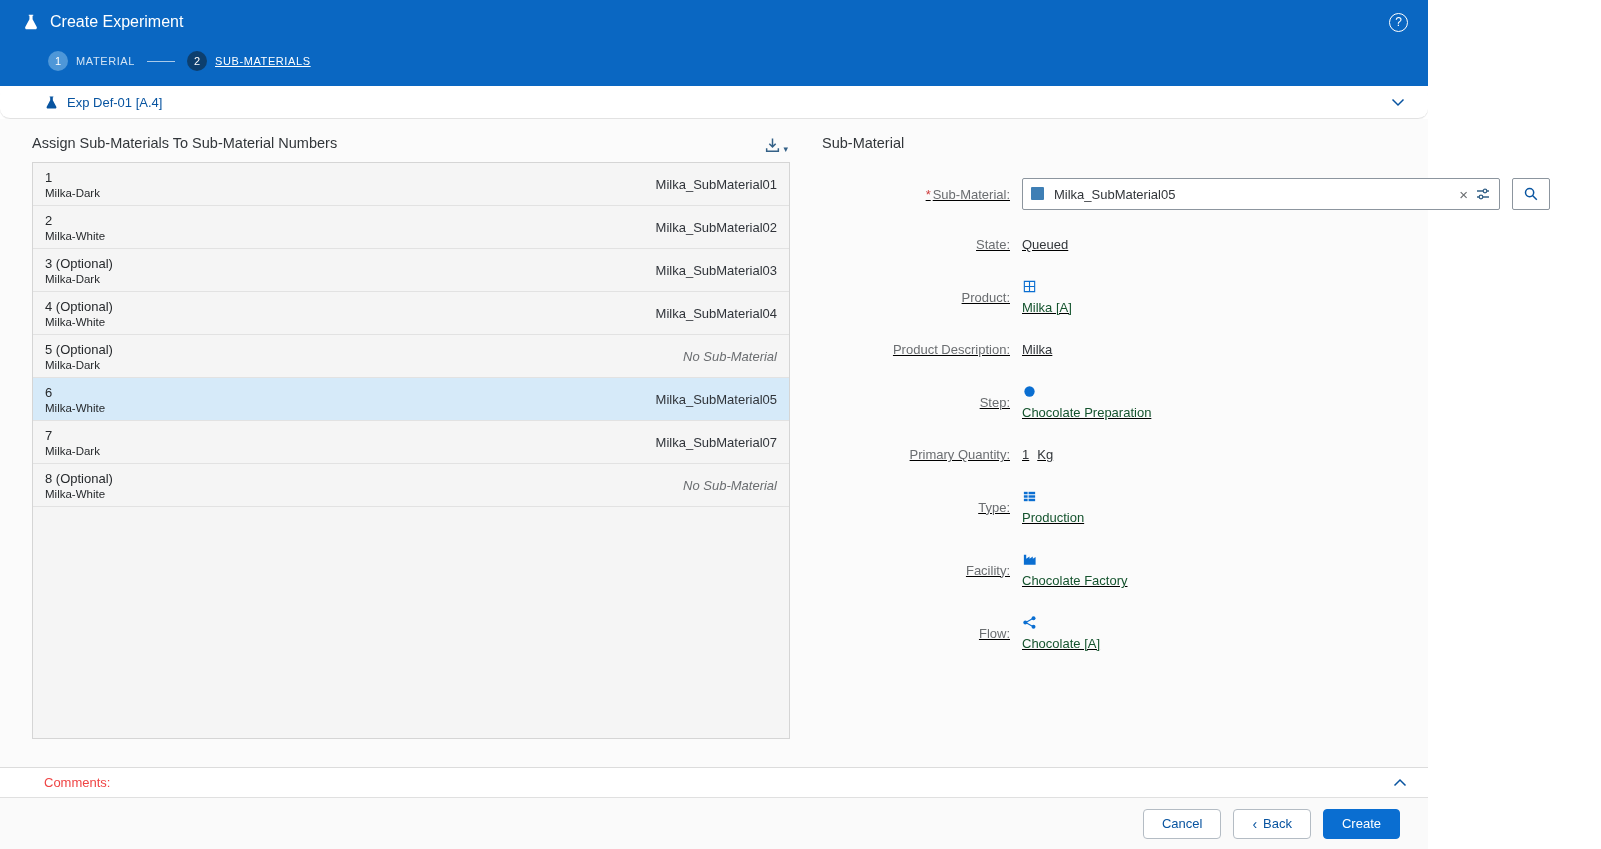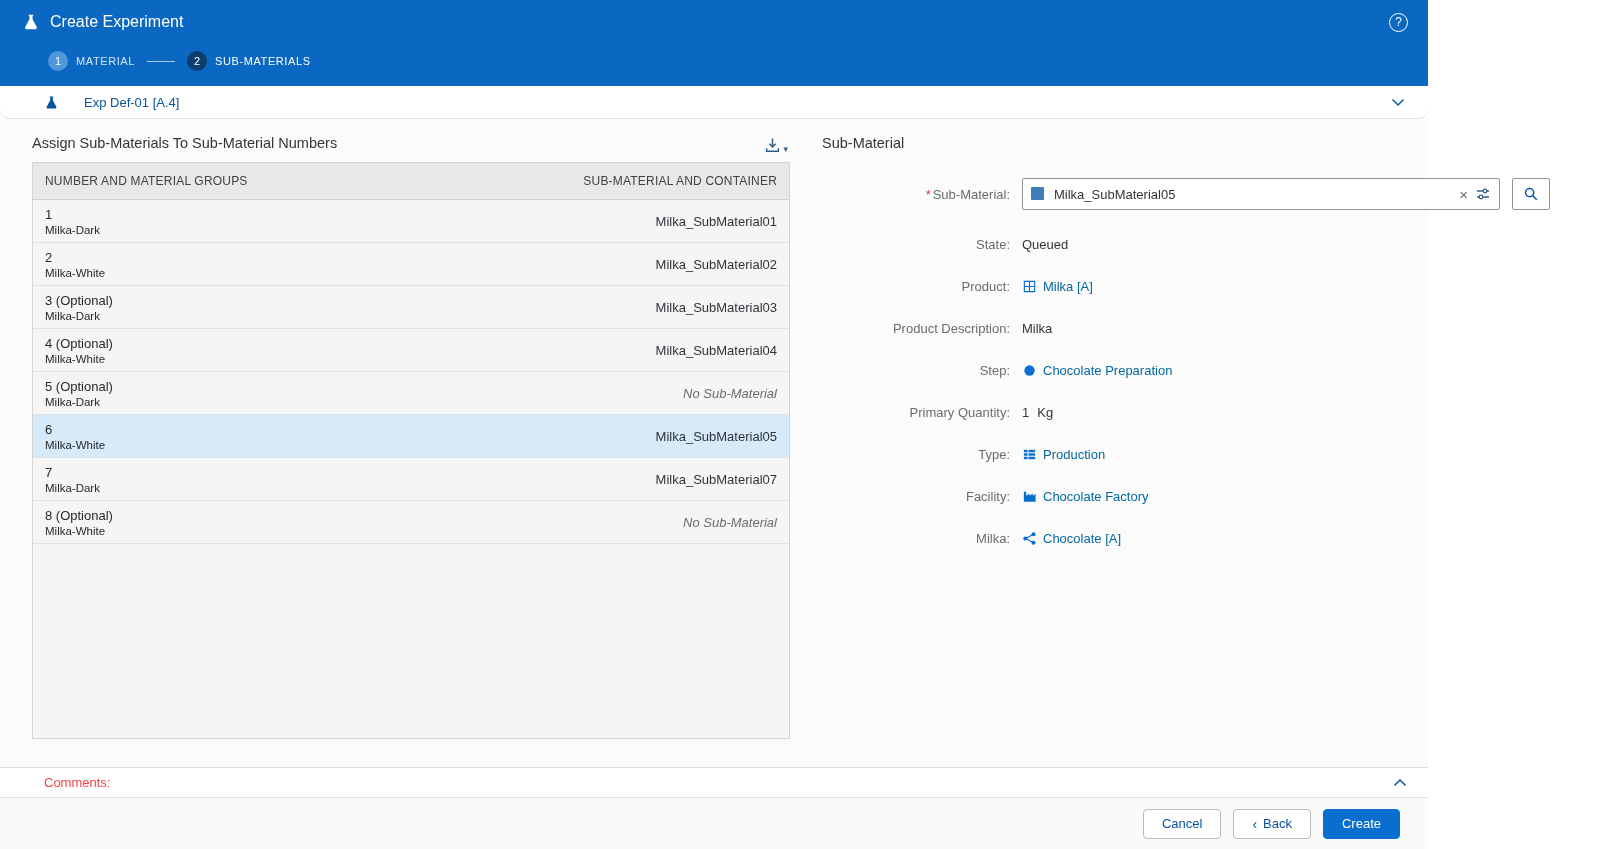"SUB-MATERIALS" .step-label.active { text-decoration: none -> underline }
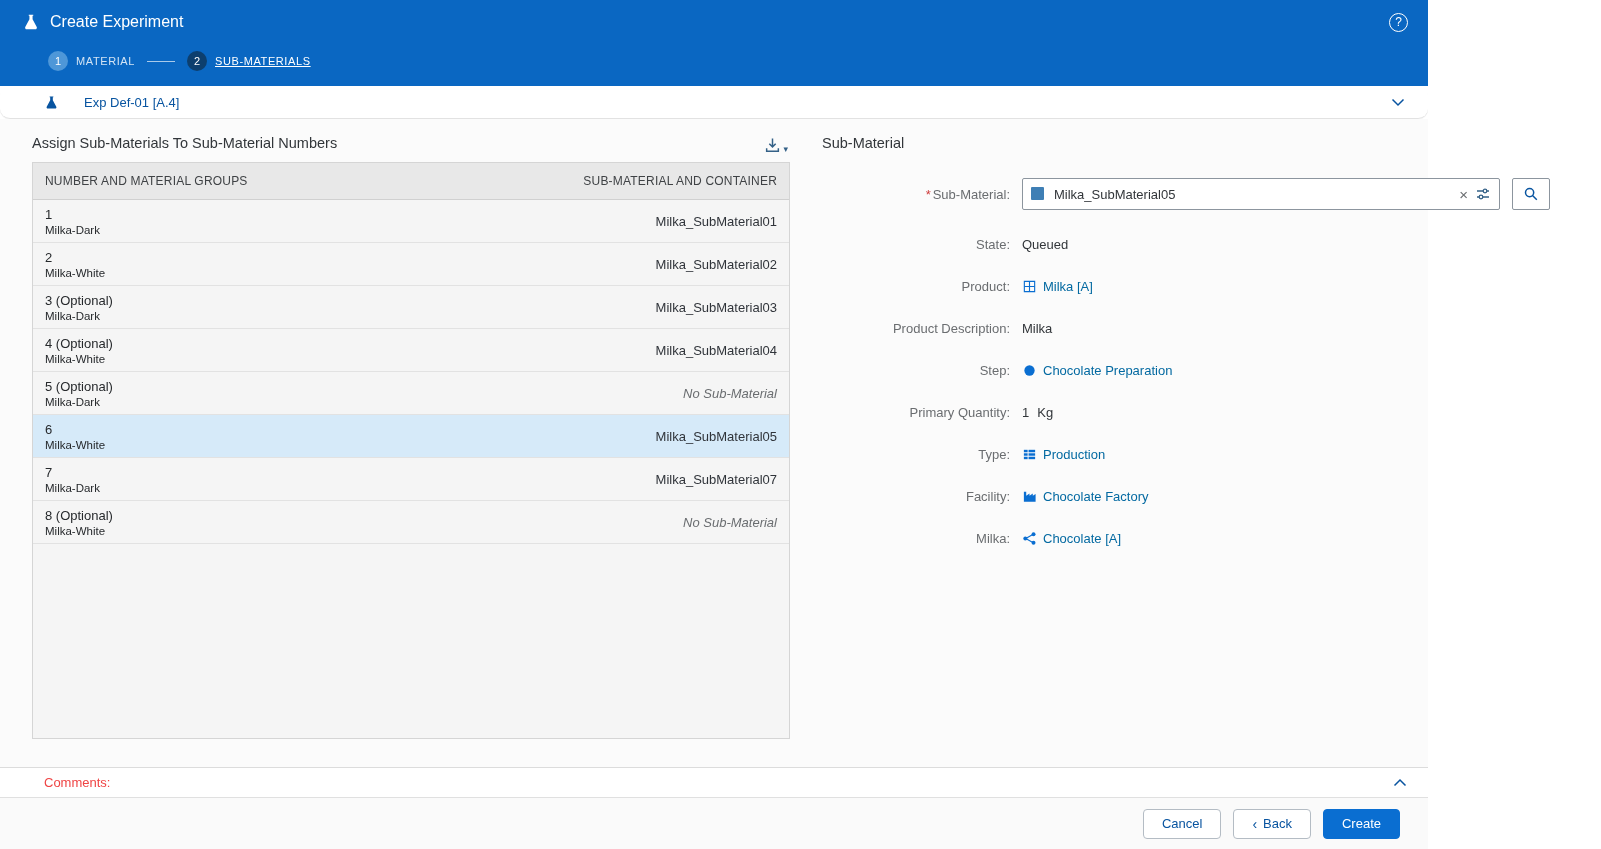"Exp Def-01 [A.4]" .exp-bar { gap: 25px -> 8px }
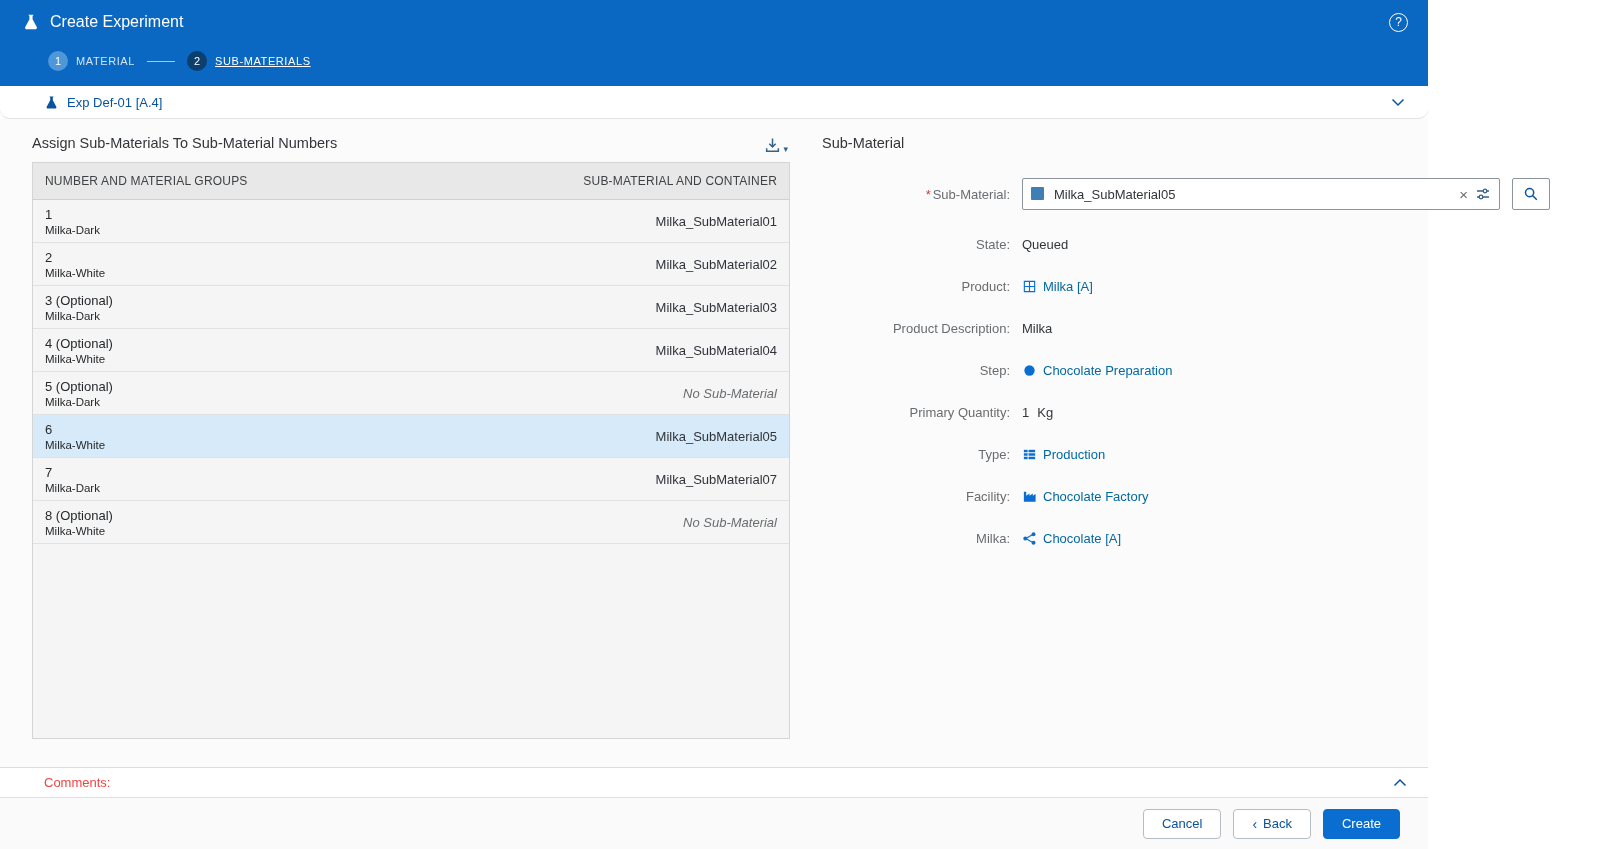"NUMBER AND MATERIAL GROUPS" div.t-head { html: <div> <span>NUMBER AND MATERIAL GROUPS</span> <span>SUB-MATERIAL AND CONTAINER</span> </div> -> none }
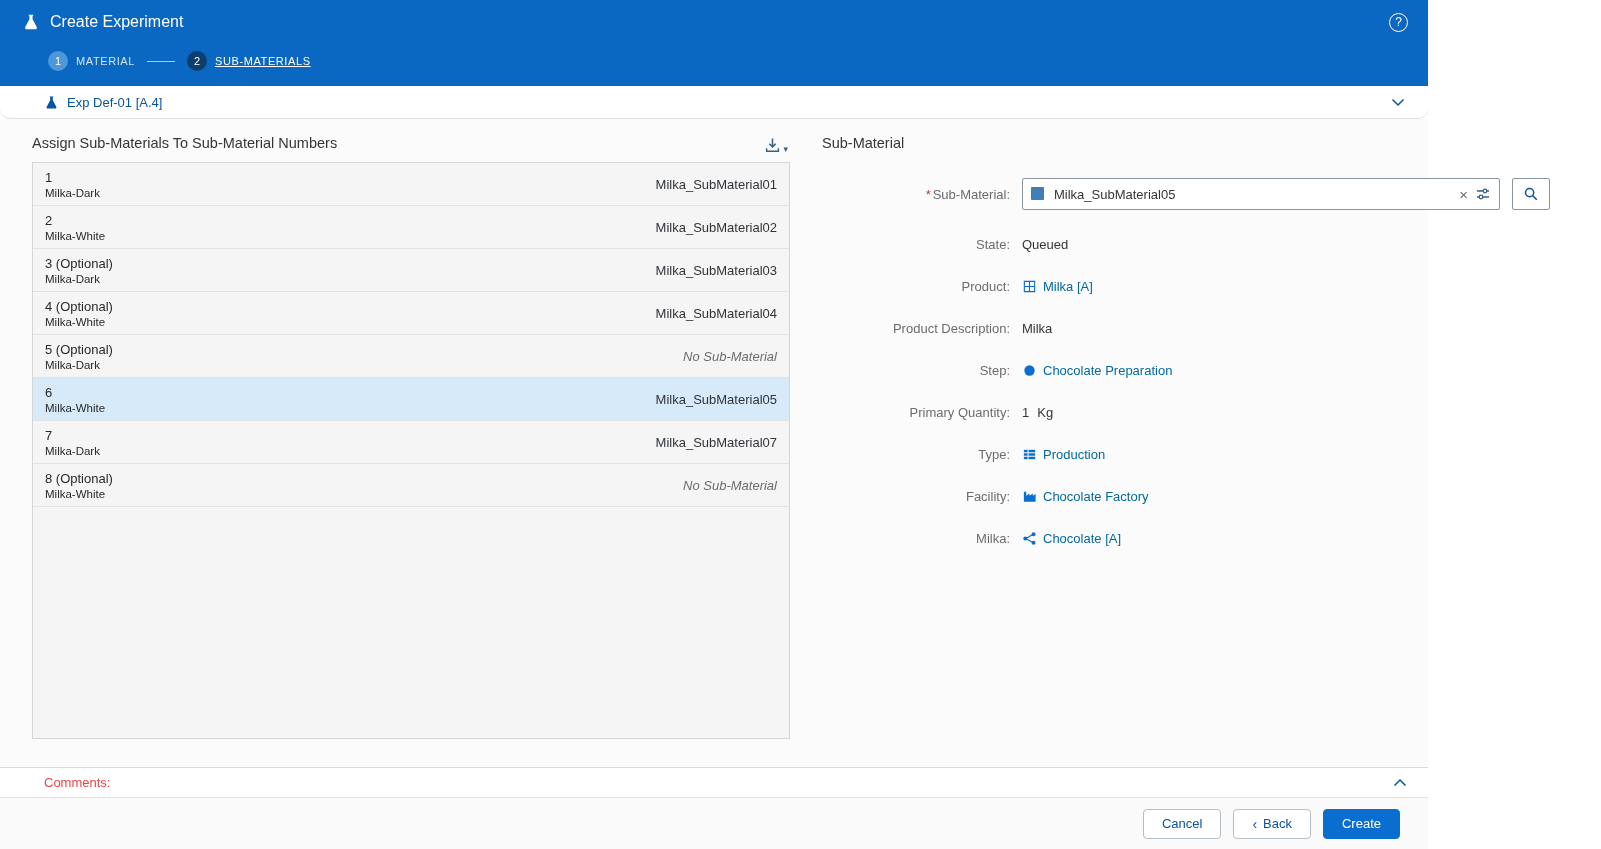"* Sub-Material:" .form { text-decoration: none -> underline }
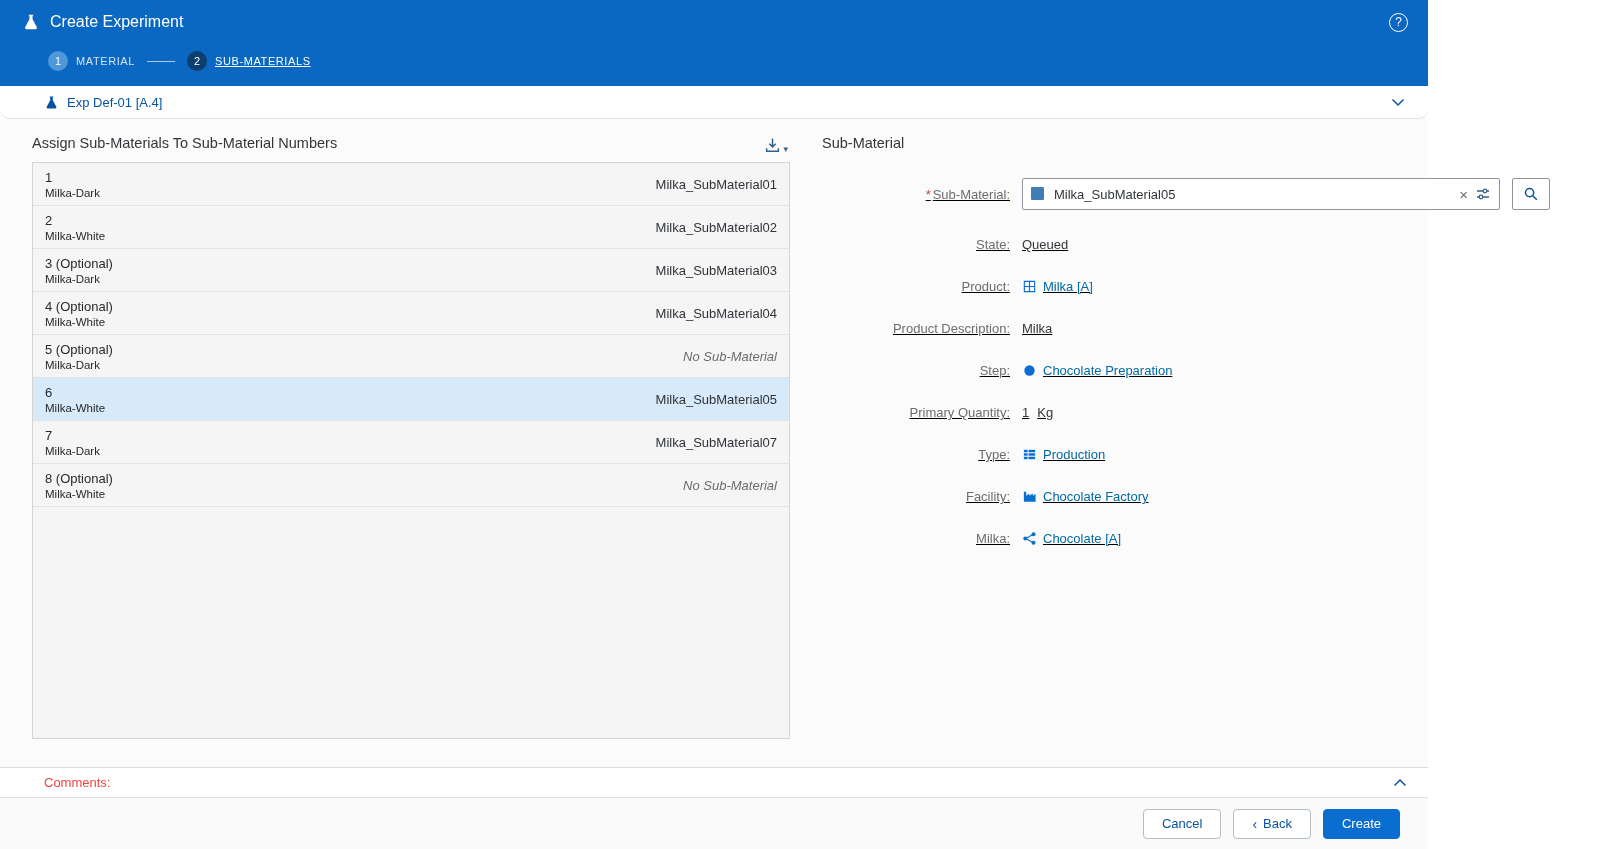"Milka [A]" .link { color: #0369a1 -> #14532d; flex-direction: none -> column }
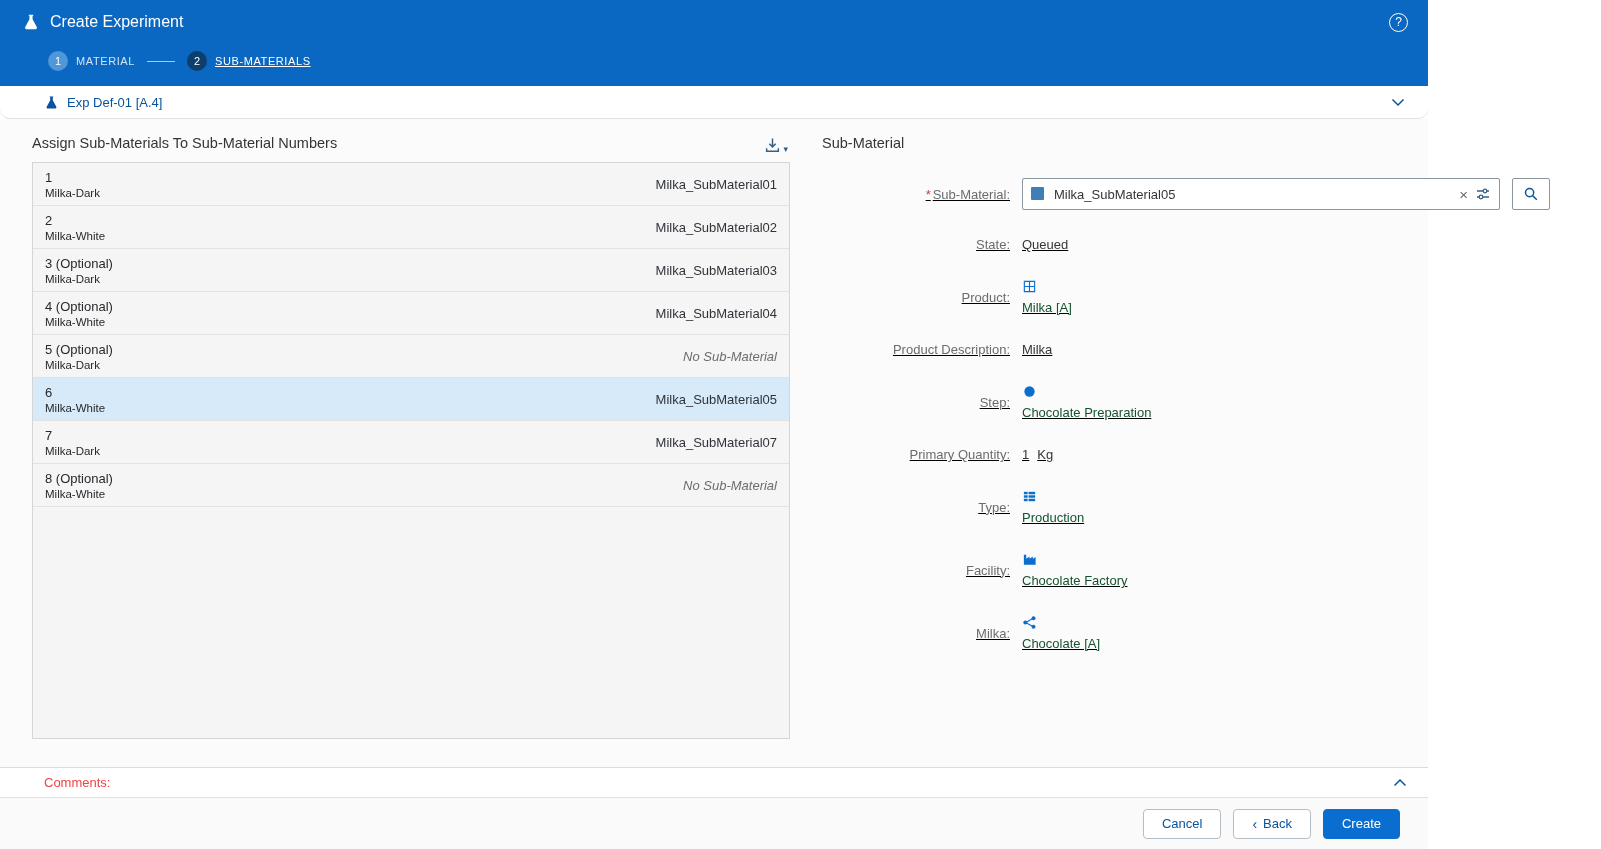"Milka:" label { text: Milka -> Flow }
